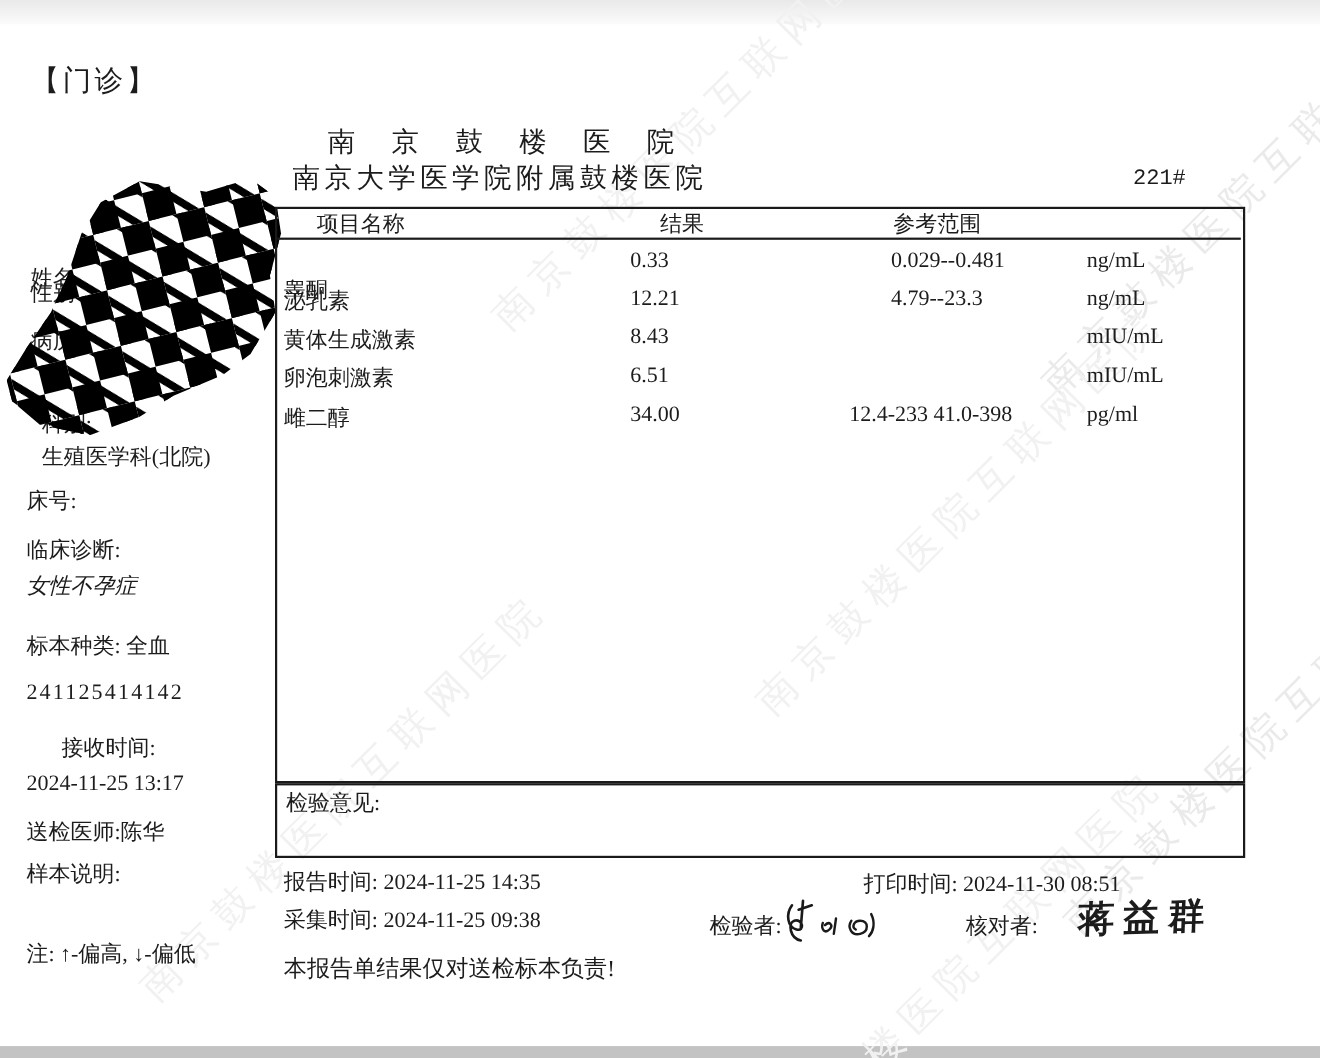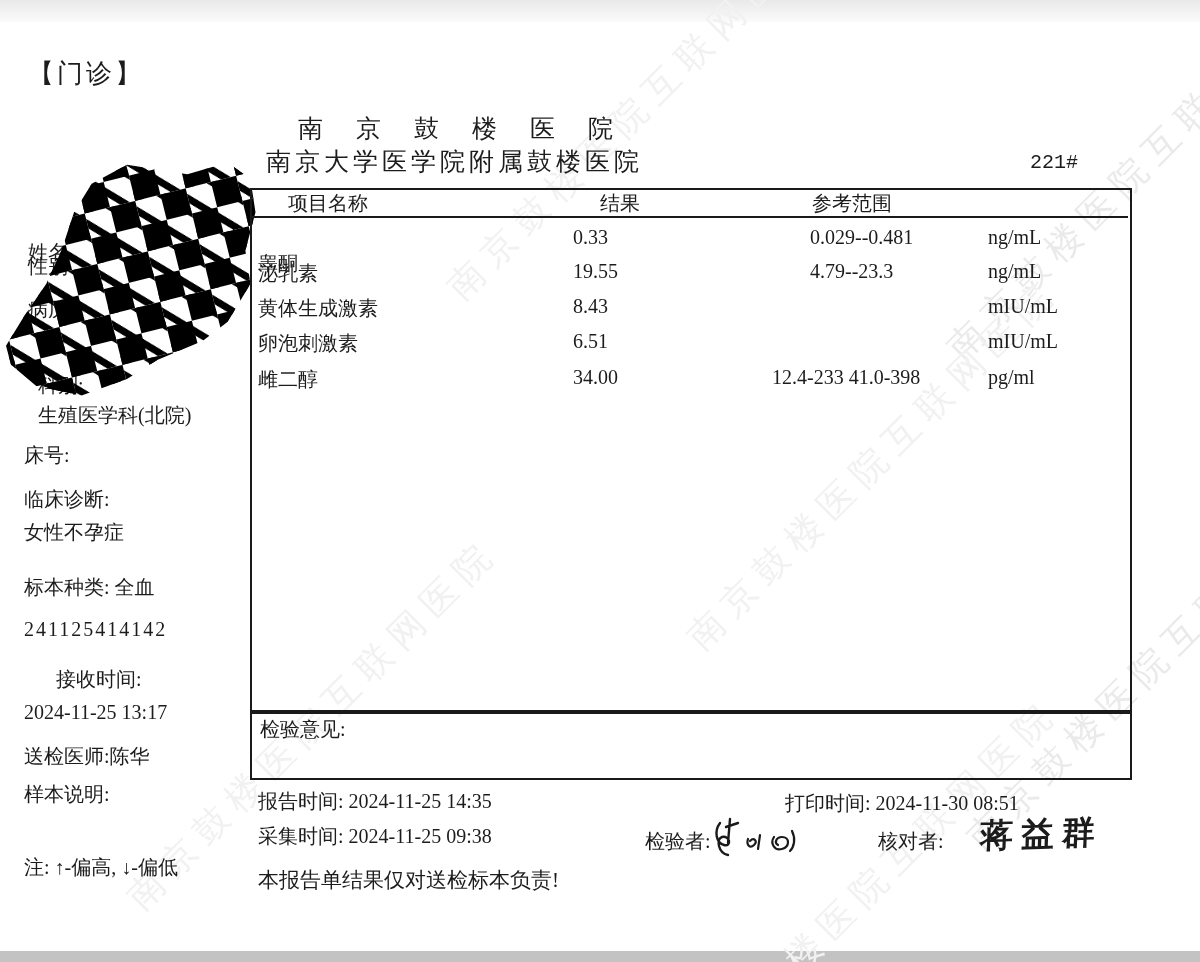"19.55" div.abs { text: 19.55 -> 12.21 }
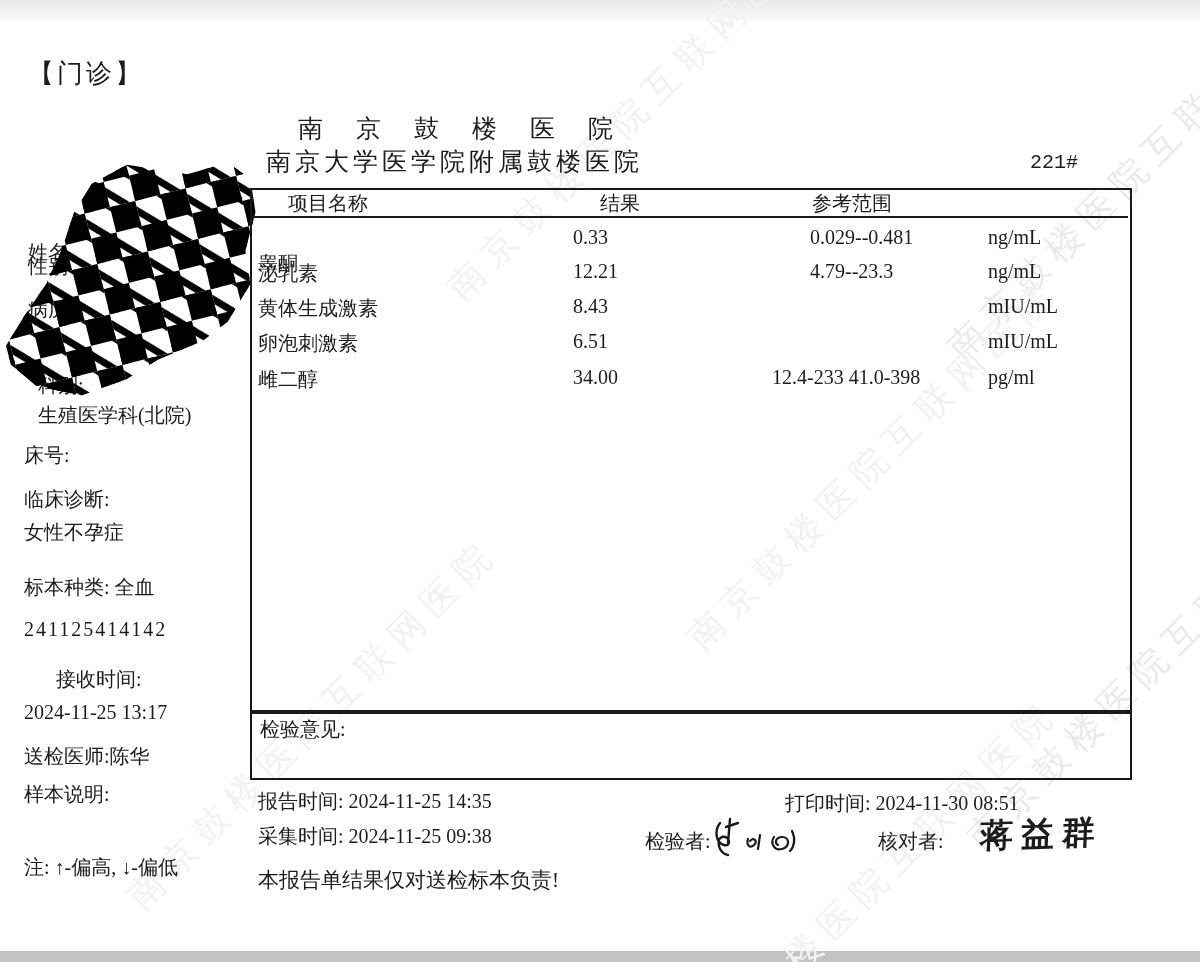"女性不孕症" div.abs { font-style: none -> italic }
